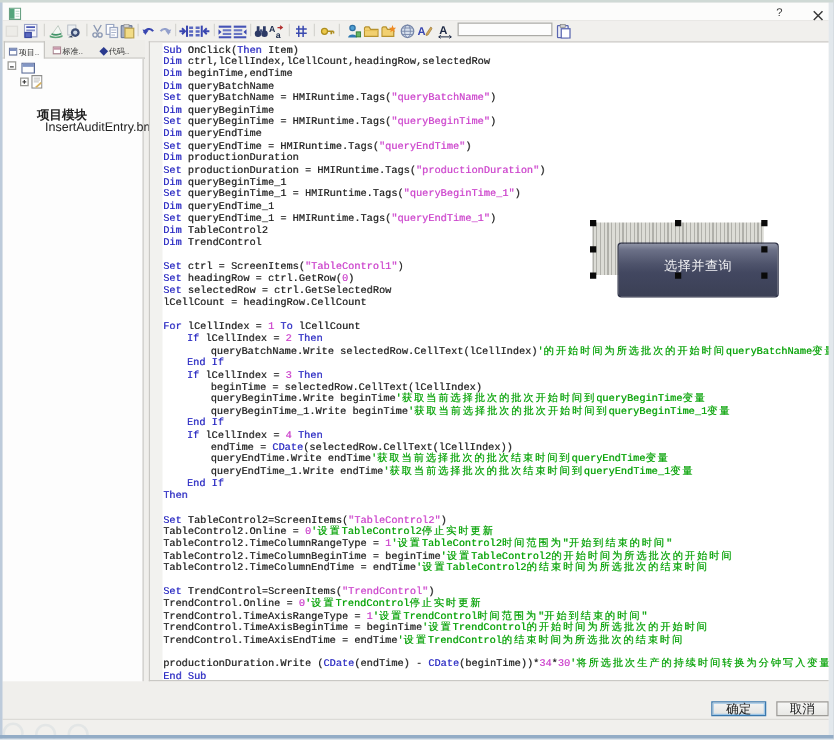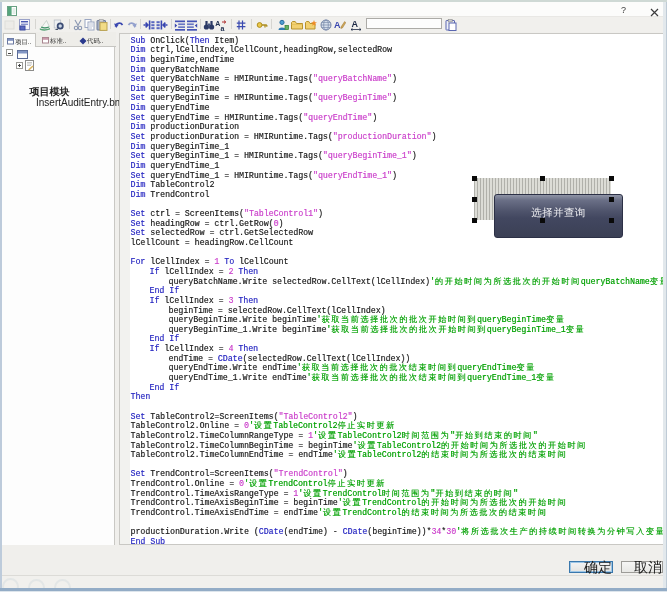"确定" .btn { font-size: 14px -> 10px; text-align: right -> center }
